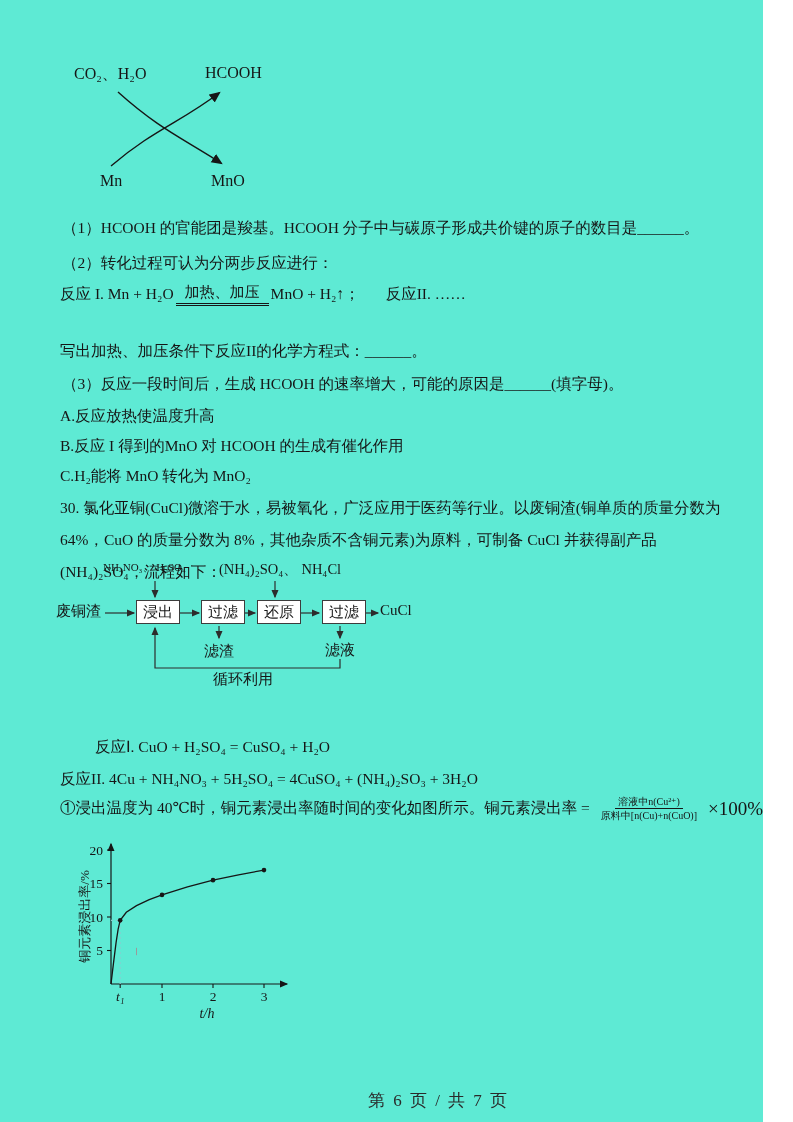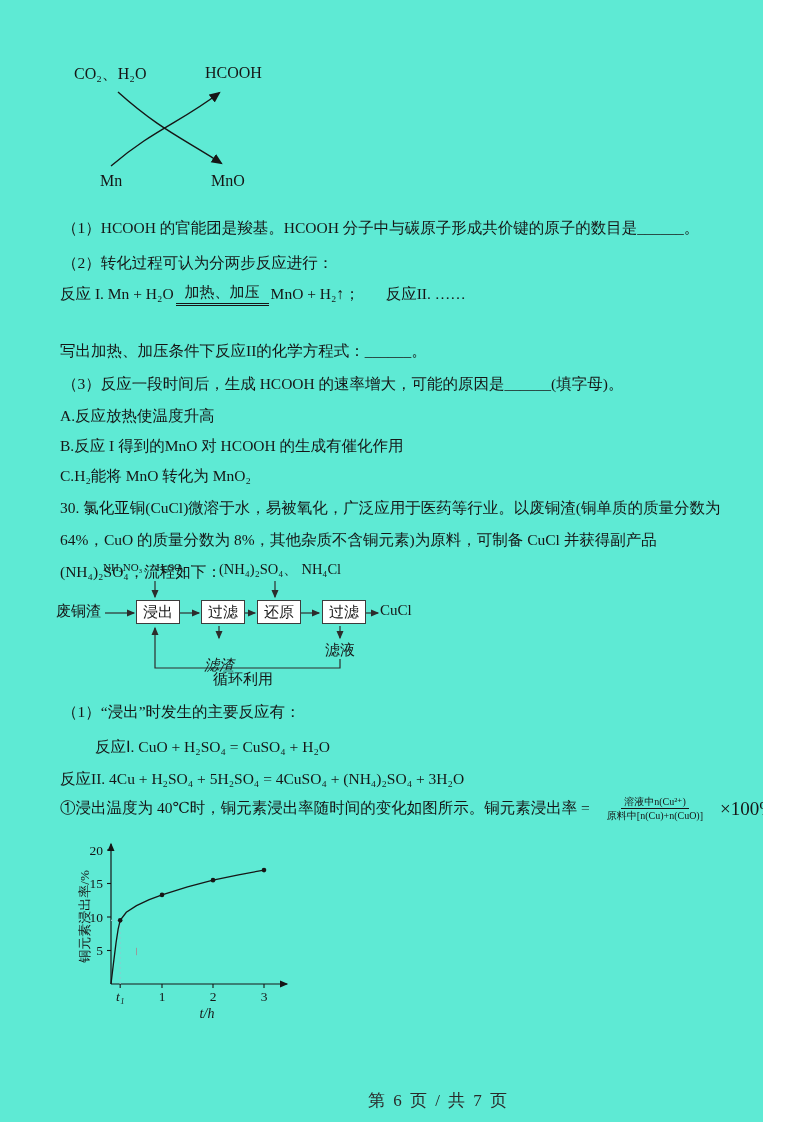"滤渣" #fres { font-style: italic -> none; top: 100px -> 86px }
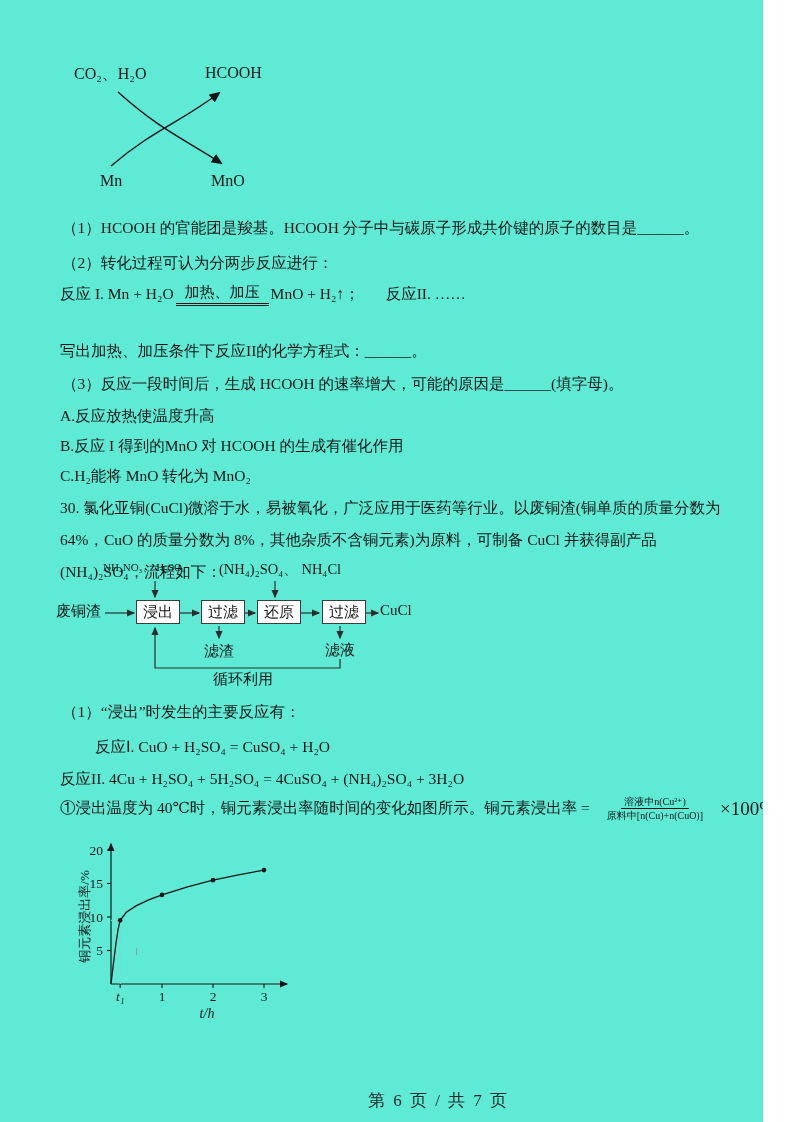"（1）“浸出”时发生的主要反应有：" div.abs { html: <div>（1）“浸出”时发生的主要反应有：</div> -> none }
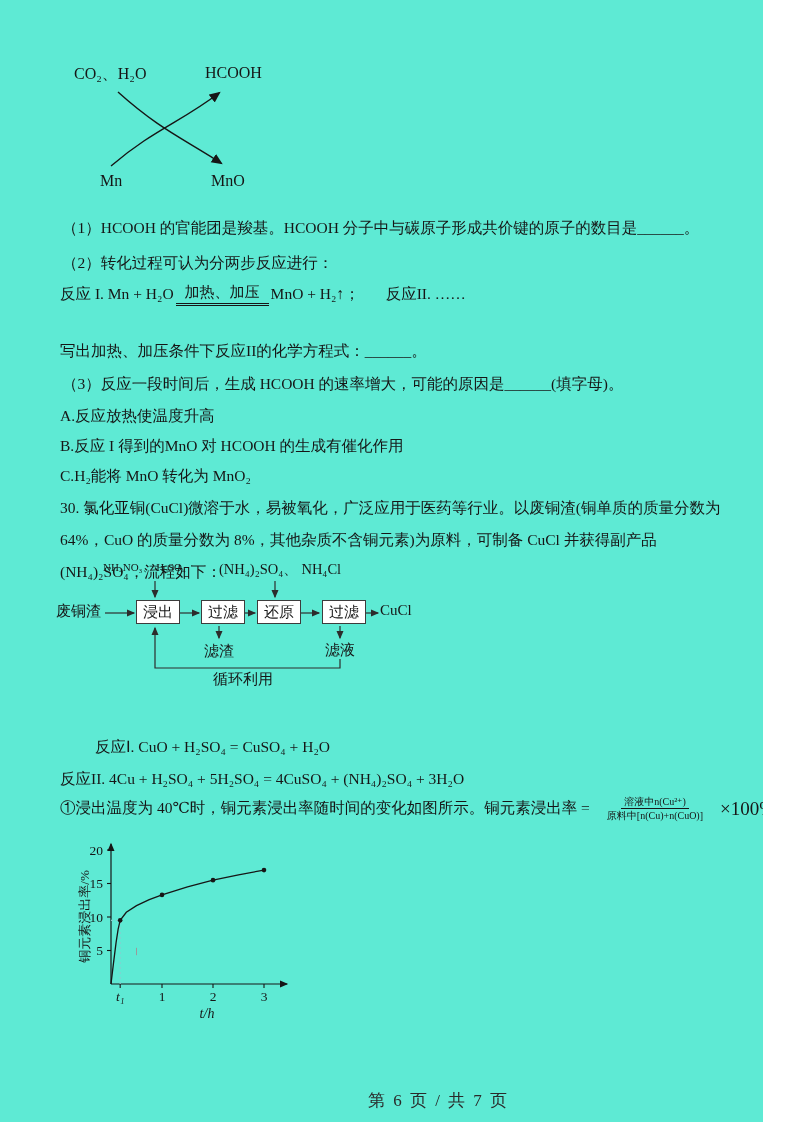"反应II. 4Cu + H₂SO₄ +" div.abs { text: H₂SO₄ + 5H₂SO₄ = 4CuSO₄ + (NH₄)₂SO₄ -> NH₄NO₃ + 5H₂SO₄ = 4CuSO₄ + (NH₄)₂SO₃ }
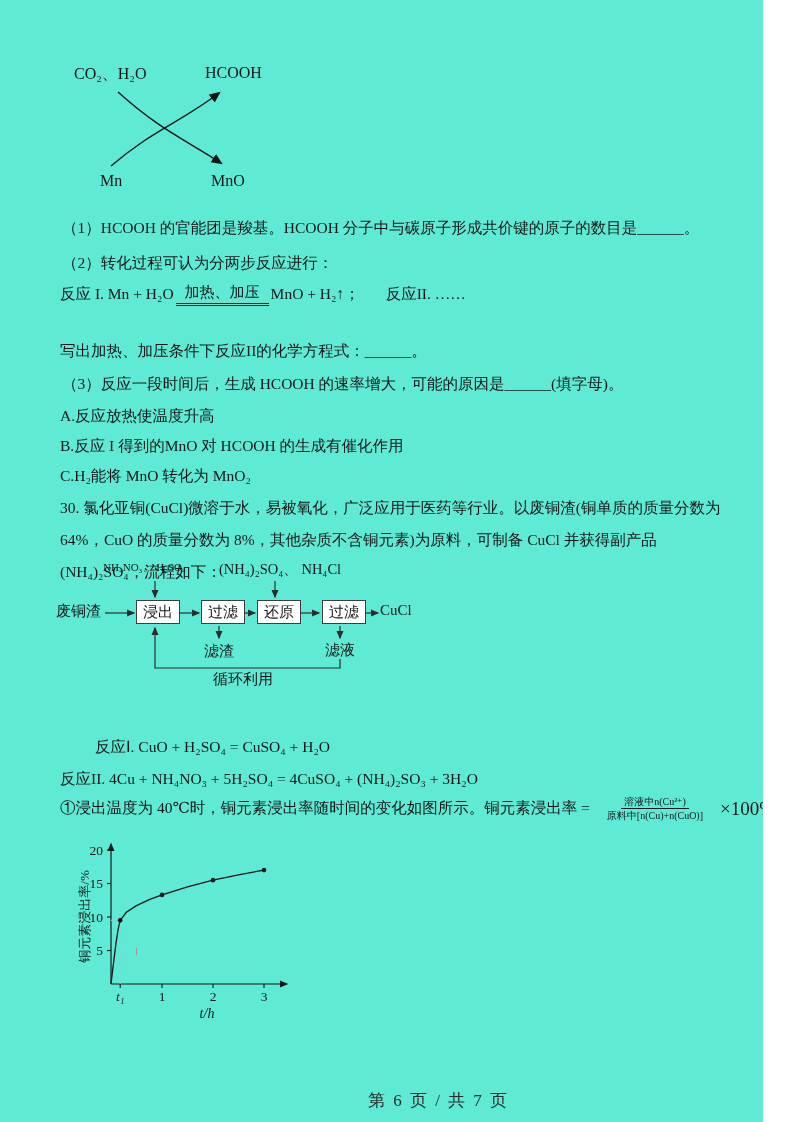"溶液中n(Cu²⁺)" .frac { margin: 0 16px -> 0 10px }
